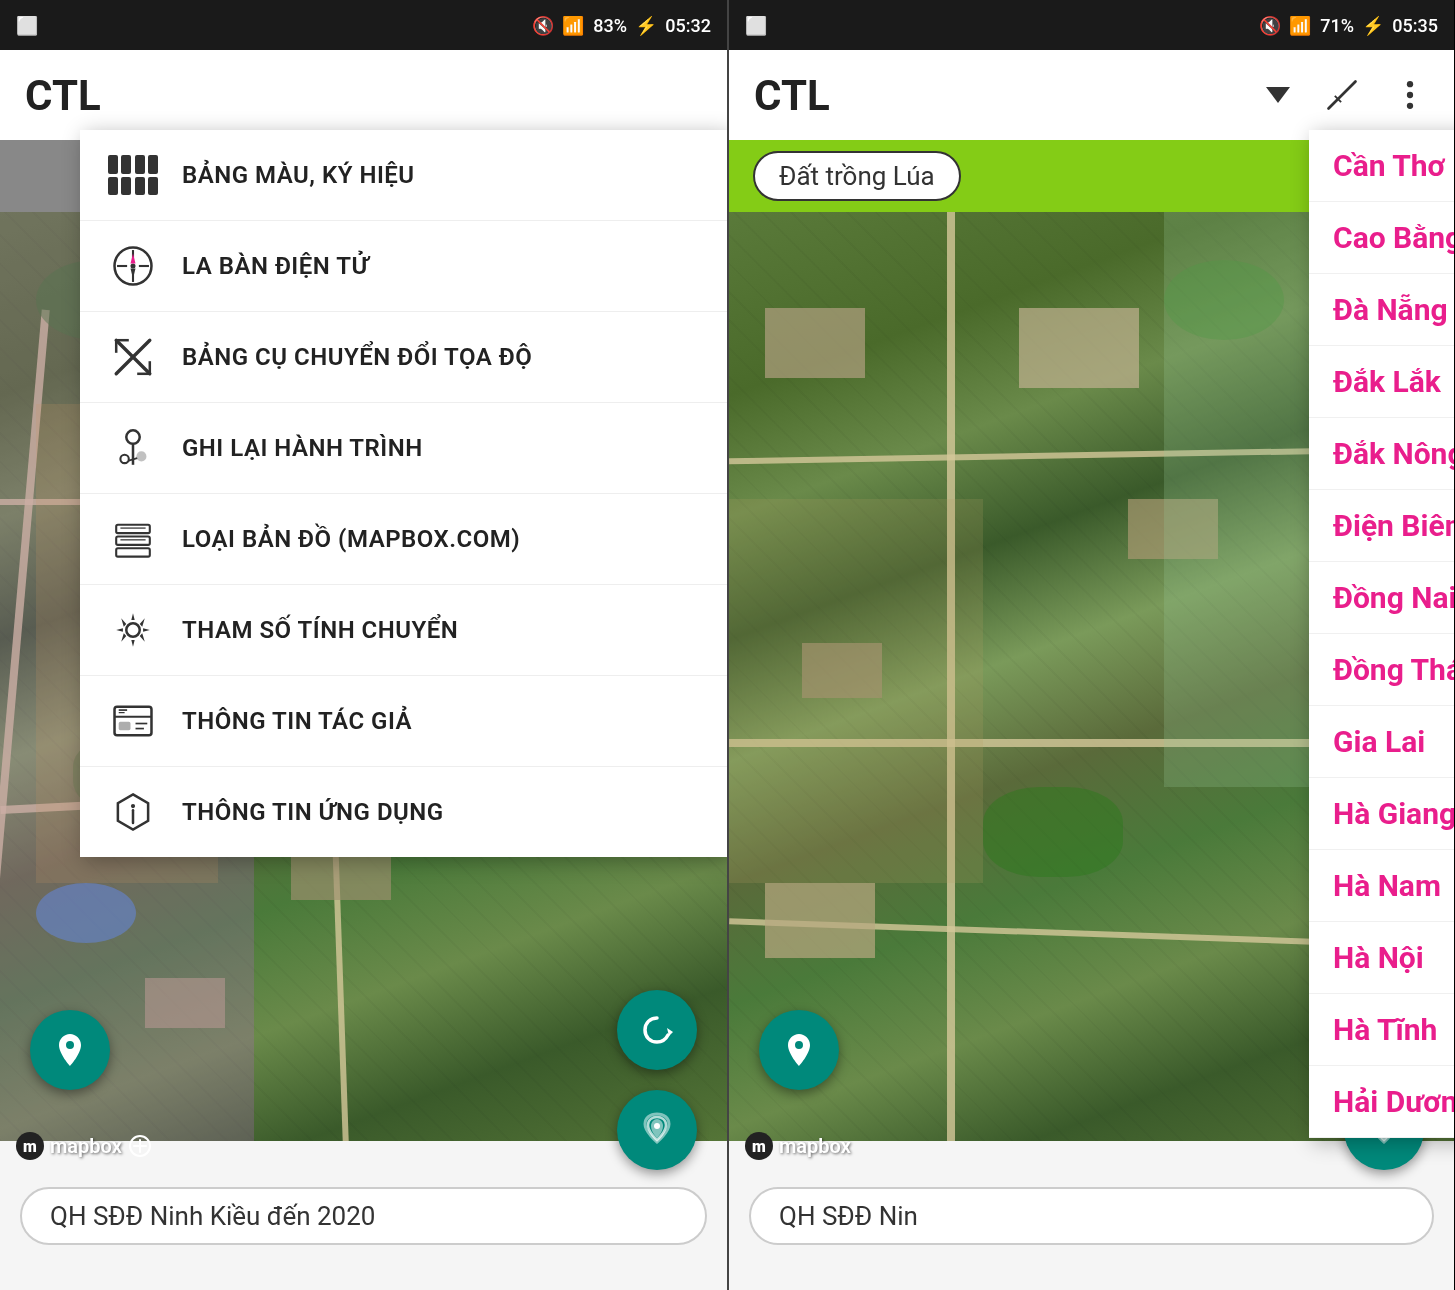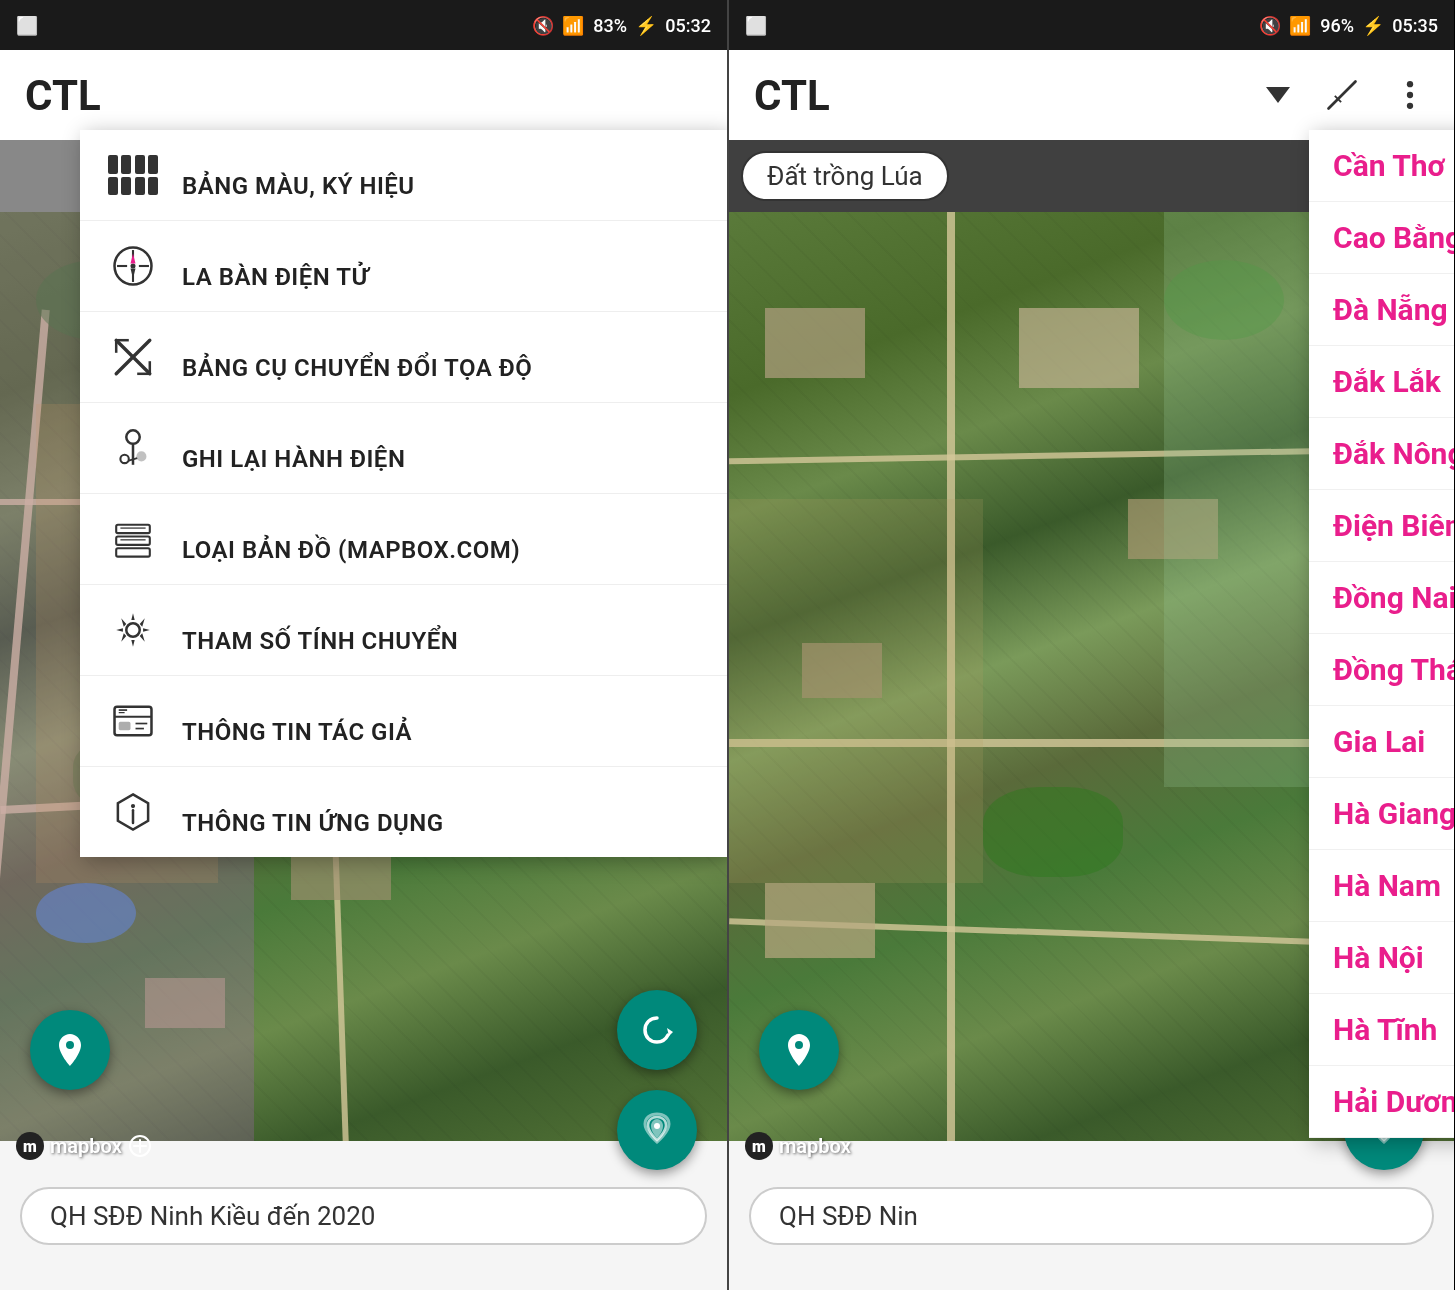"96%" span.status-text { text: 96% -> 71% }
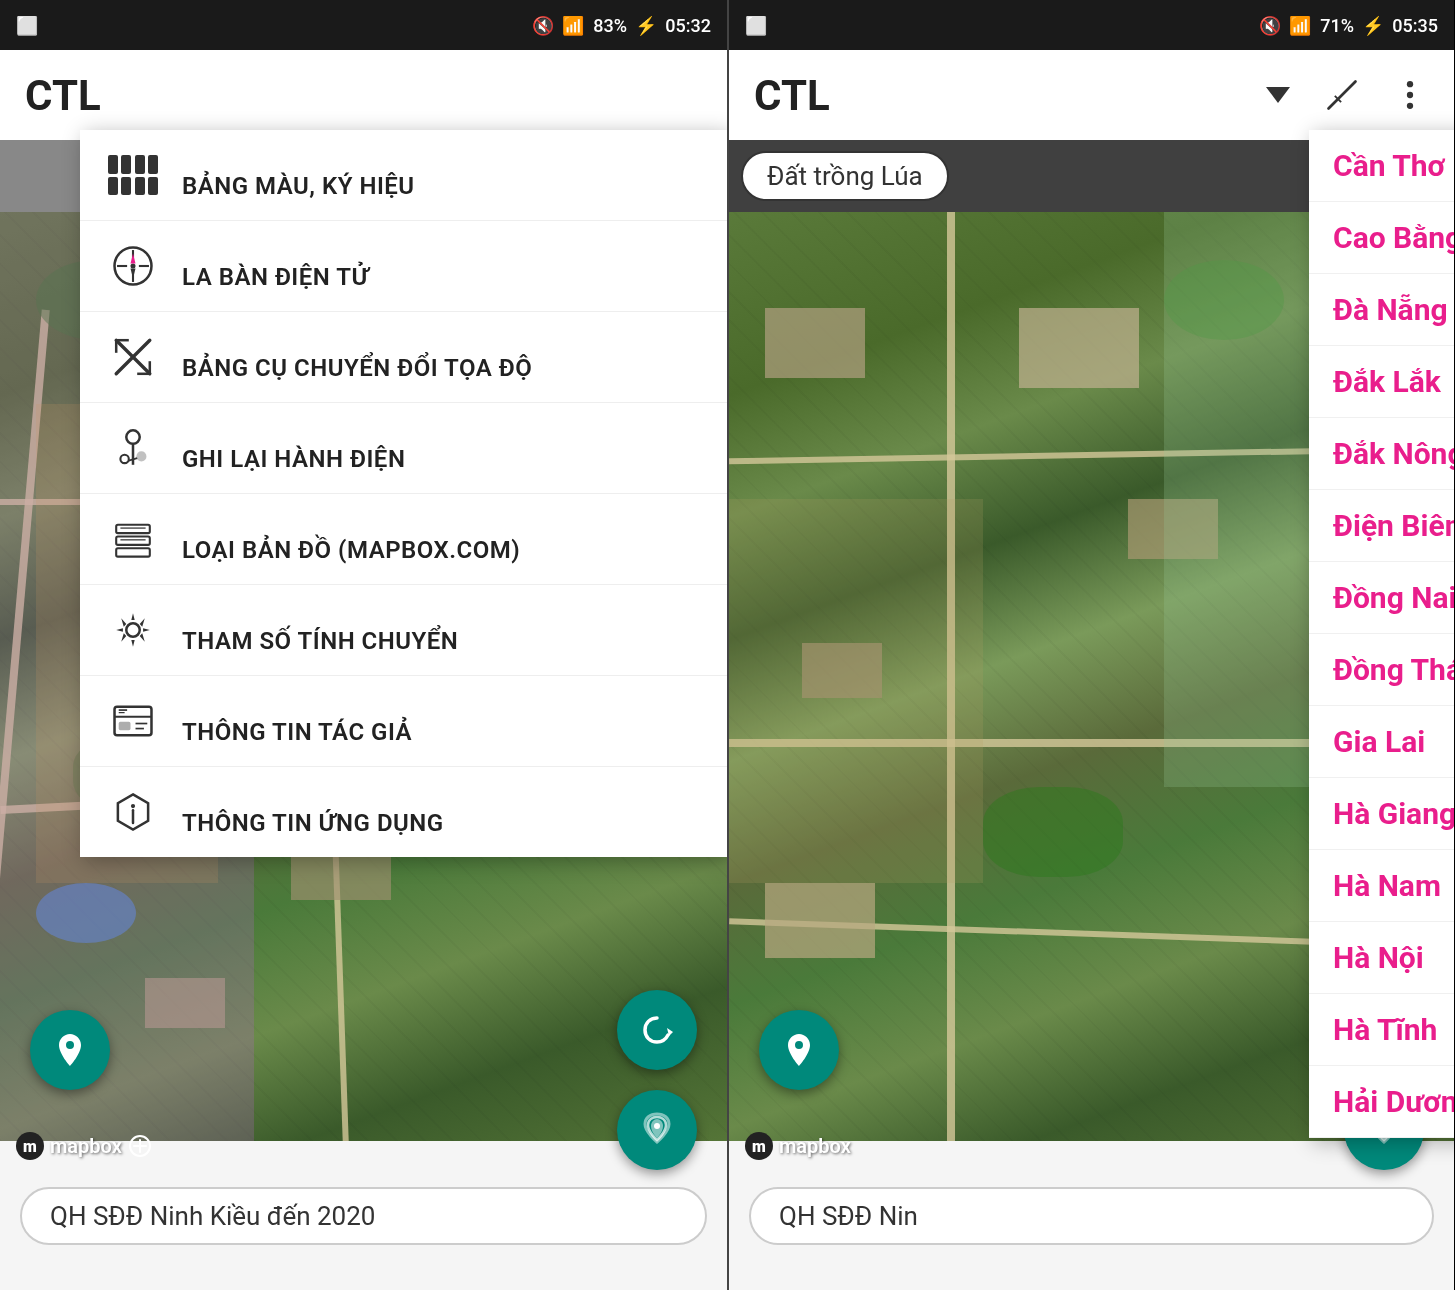"BẢNG MÀU, KÝ HIỆU" .menu-item { align-items: flex-end -> center }
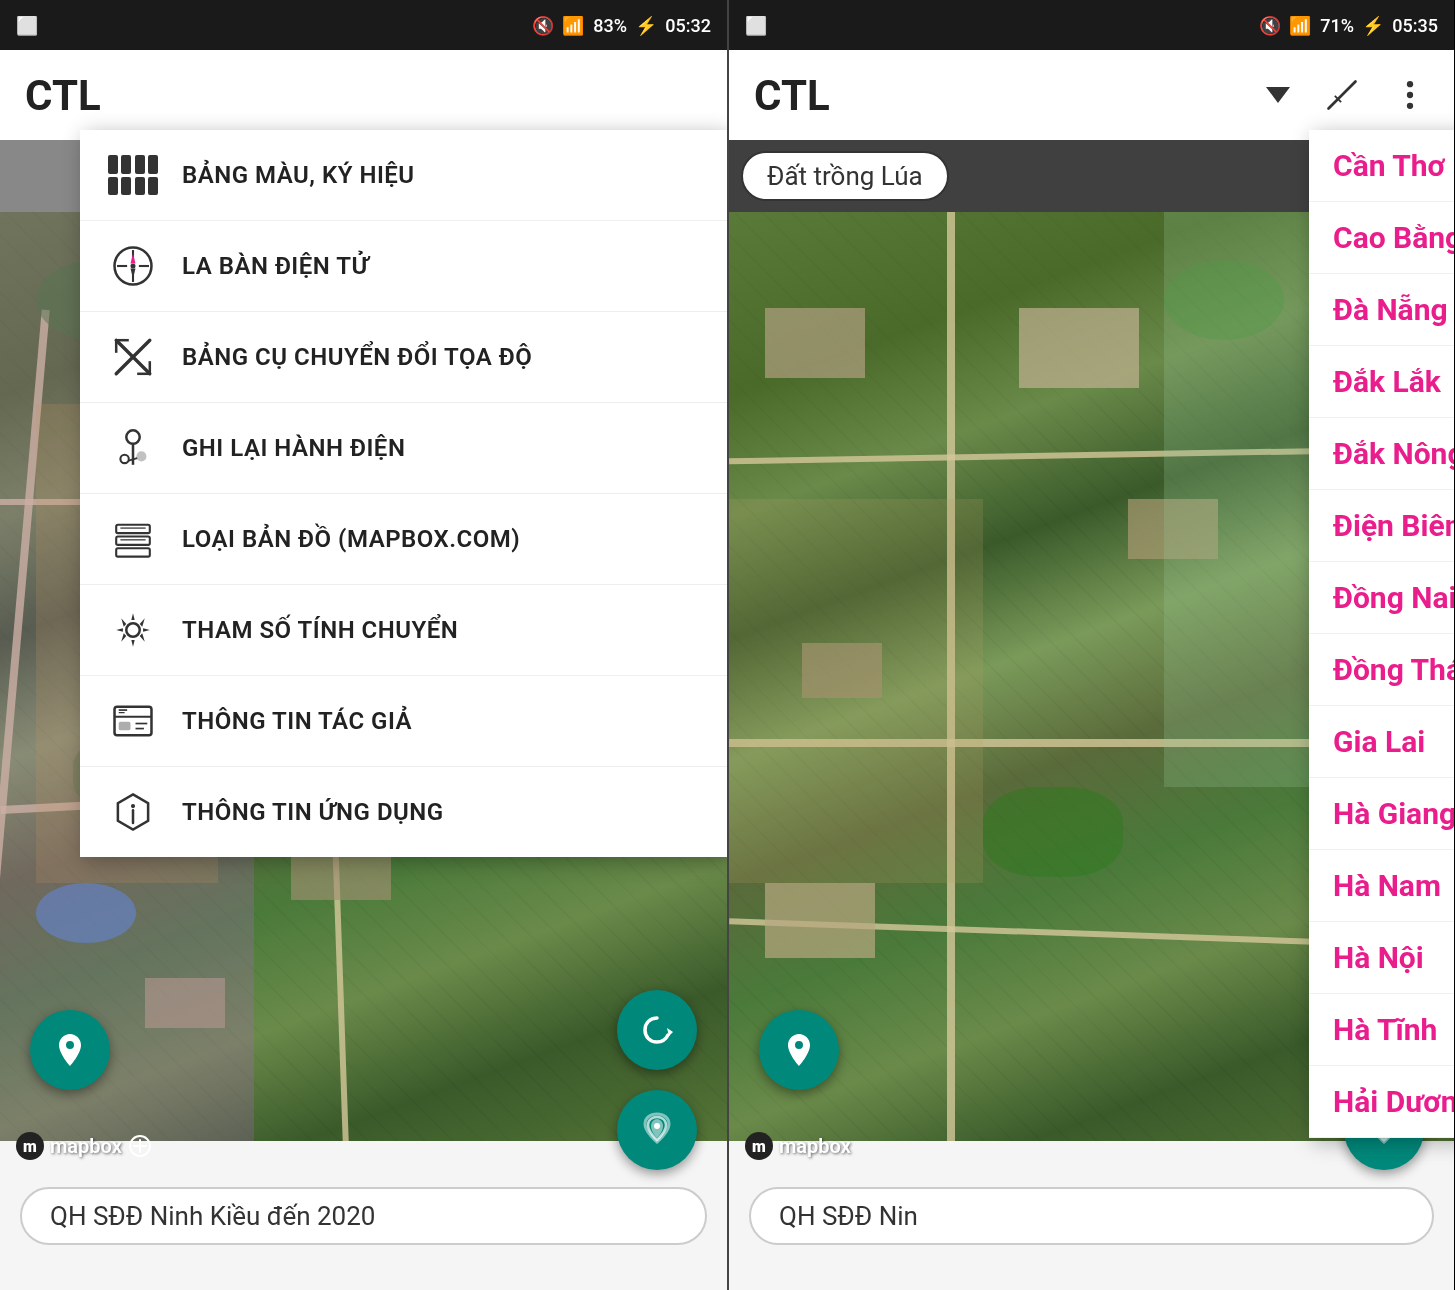"Đất trồng Lúa" .search-bar { background: #404040 -> #84cc16; padding: 0 12px -> 0 24px }
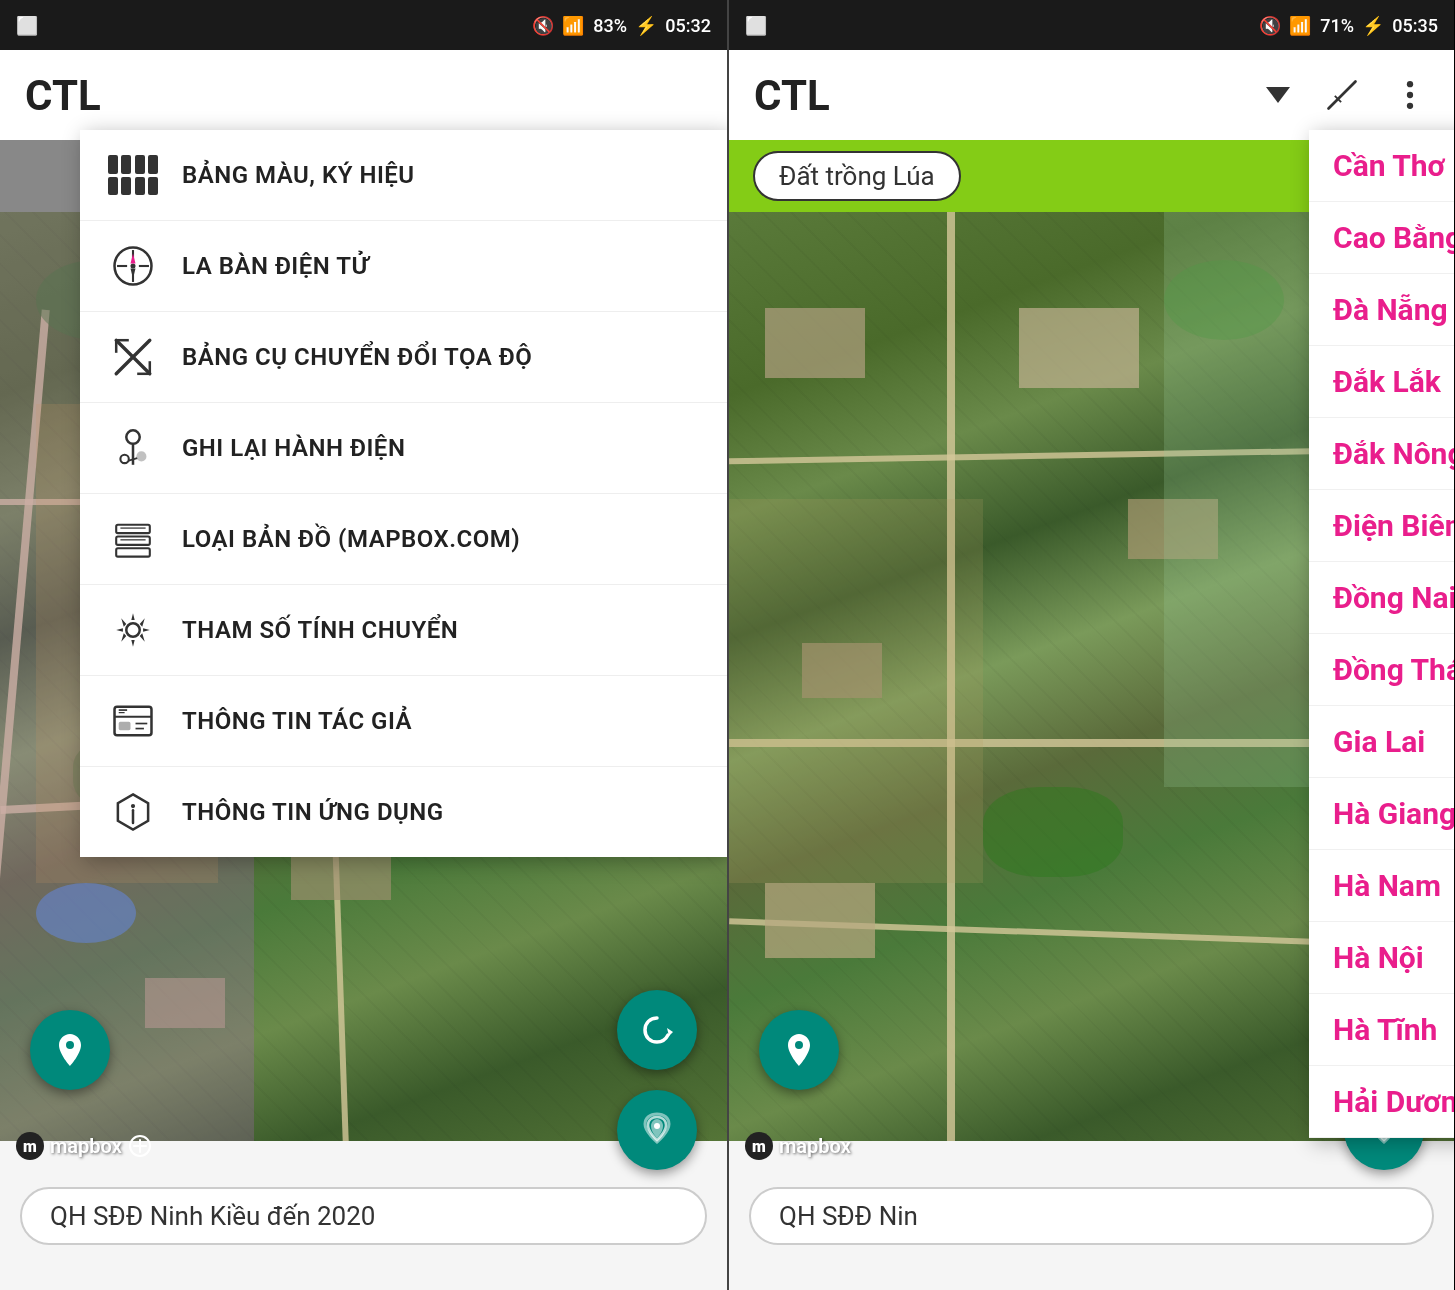"GHI LẠI HÀNH ĐIỆN" span.menu-label { text: ĐIỆN -> TRÌNH }
